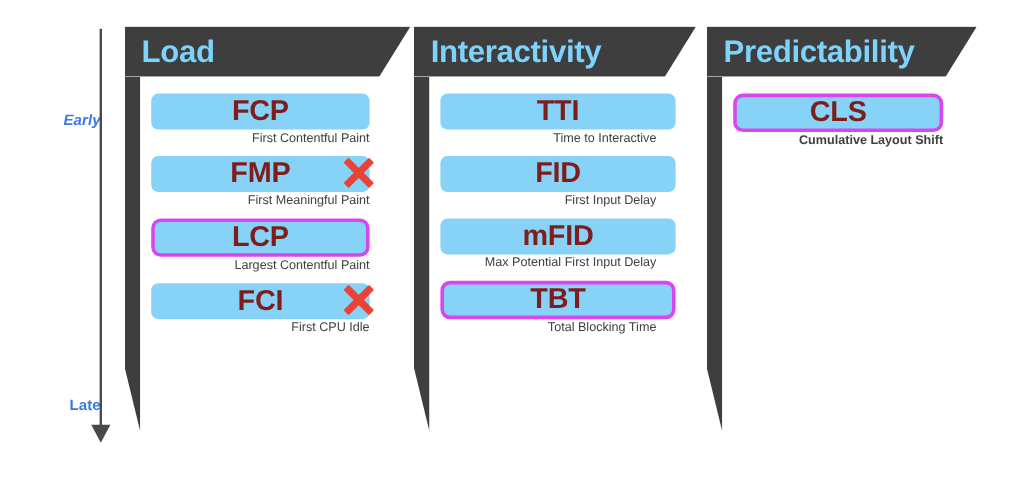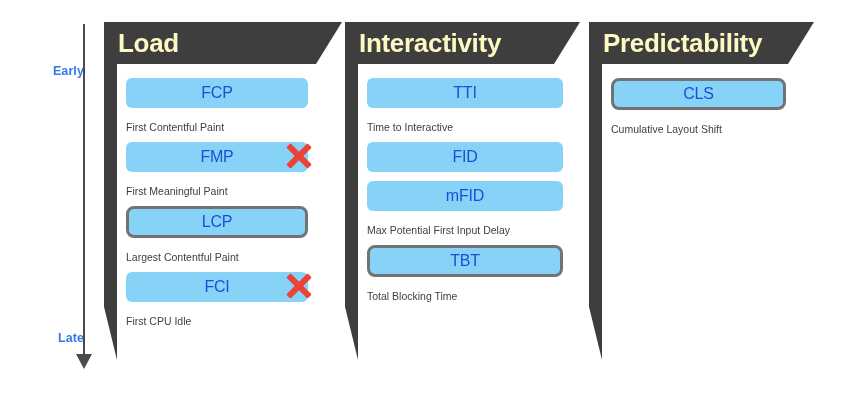"Load" .banner-title { color: #fef9c3 -> #7dd3fc }
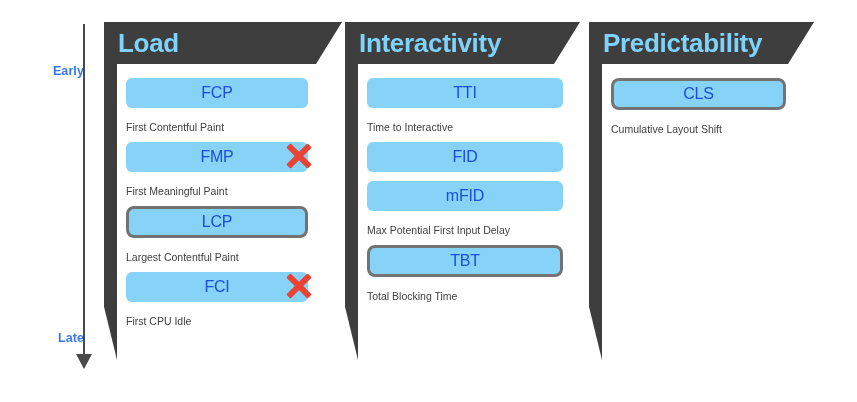"Early" .timeline-label.early { font-style: none -> italic; top: 44px -> 73px }
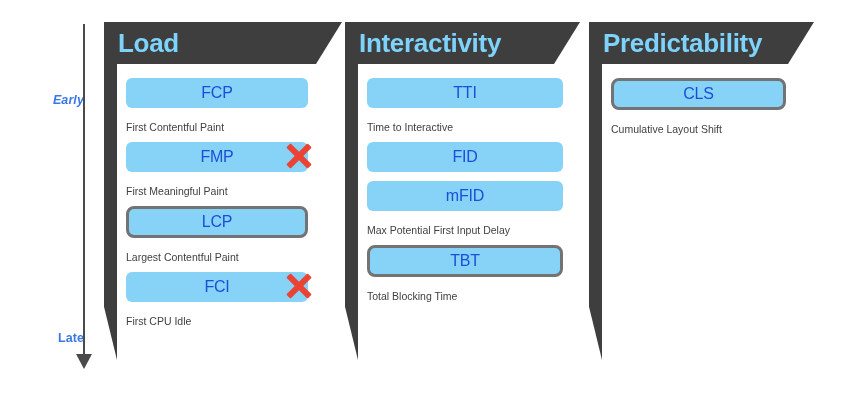"FCP" .pill-label { color: #1d4ed8 -> #7f1d1d; font-size: 16px -> 24px; font-weight: normal -> bold }
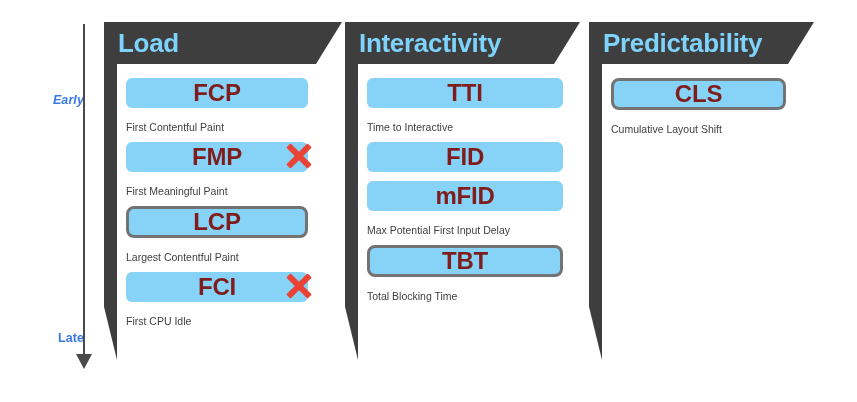"CLS" .pill.highlighted { border: 3px solid #737373 -> 3px solid #d946ef }
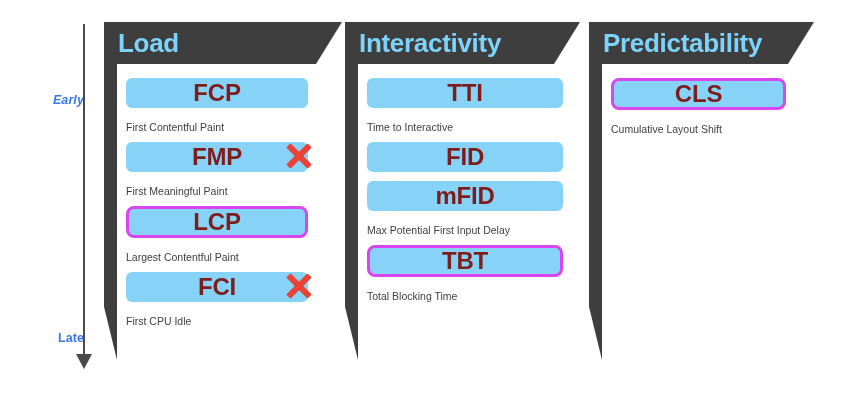"First Contentful Paint" .caption { margin-top: 13px -> 1px; text-align: left -> right }
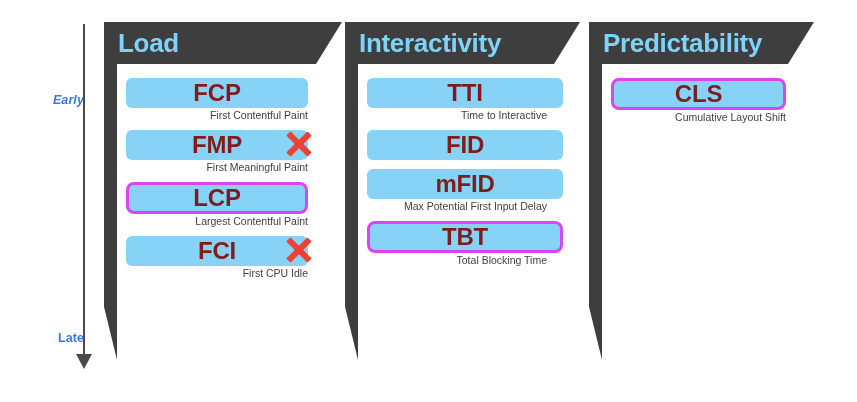"Cumulative Layout Shift" .column.c2 .caption { font-weight: none -> bold }
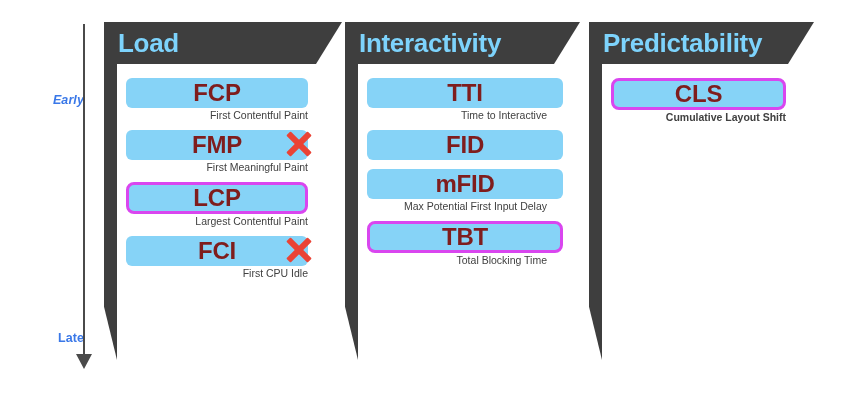"First Input Delay" div.caption { html: none -> <div>First Input Delay</div> }
